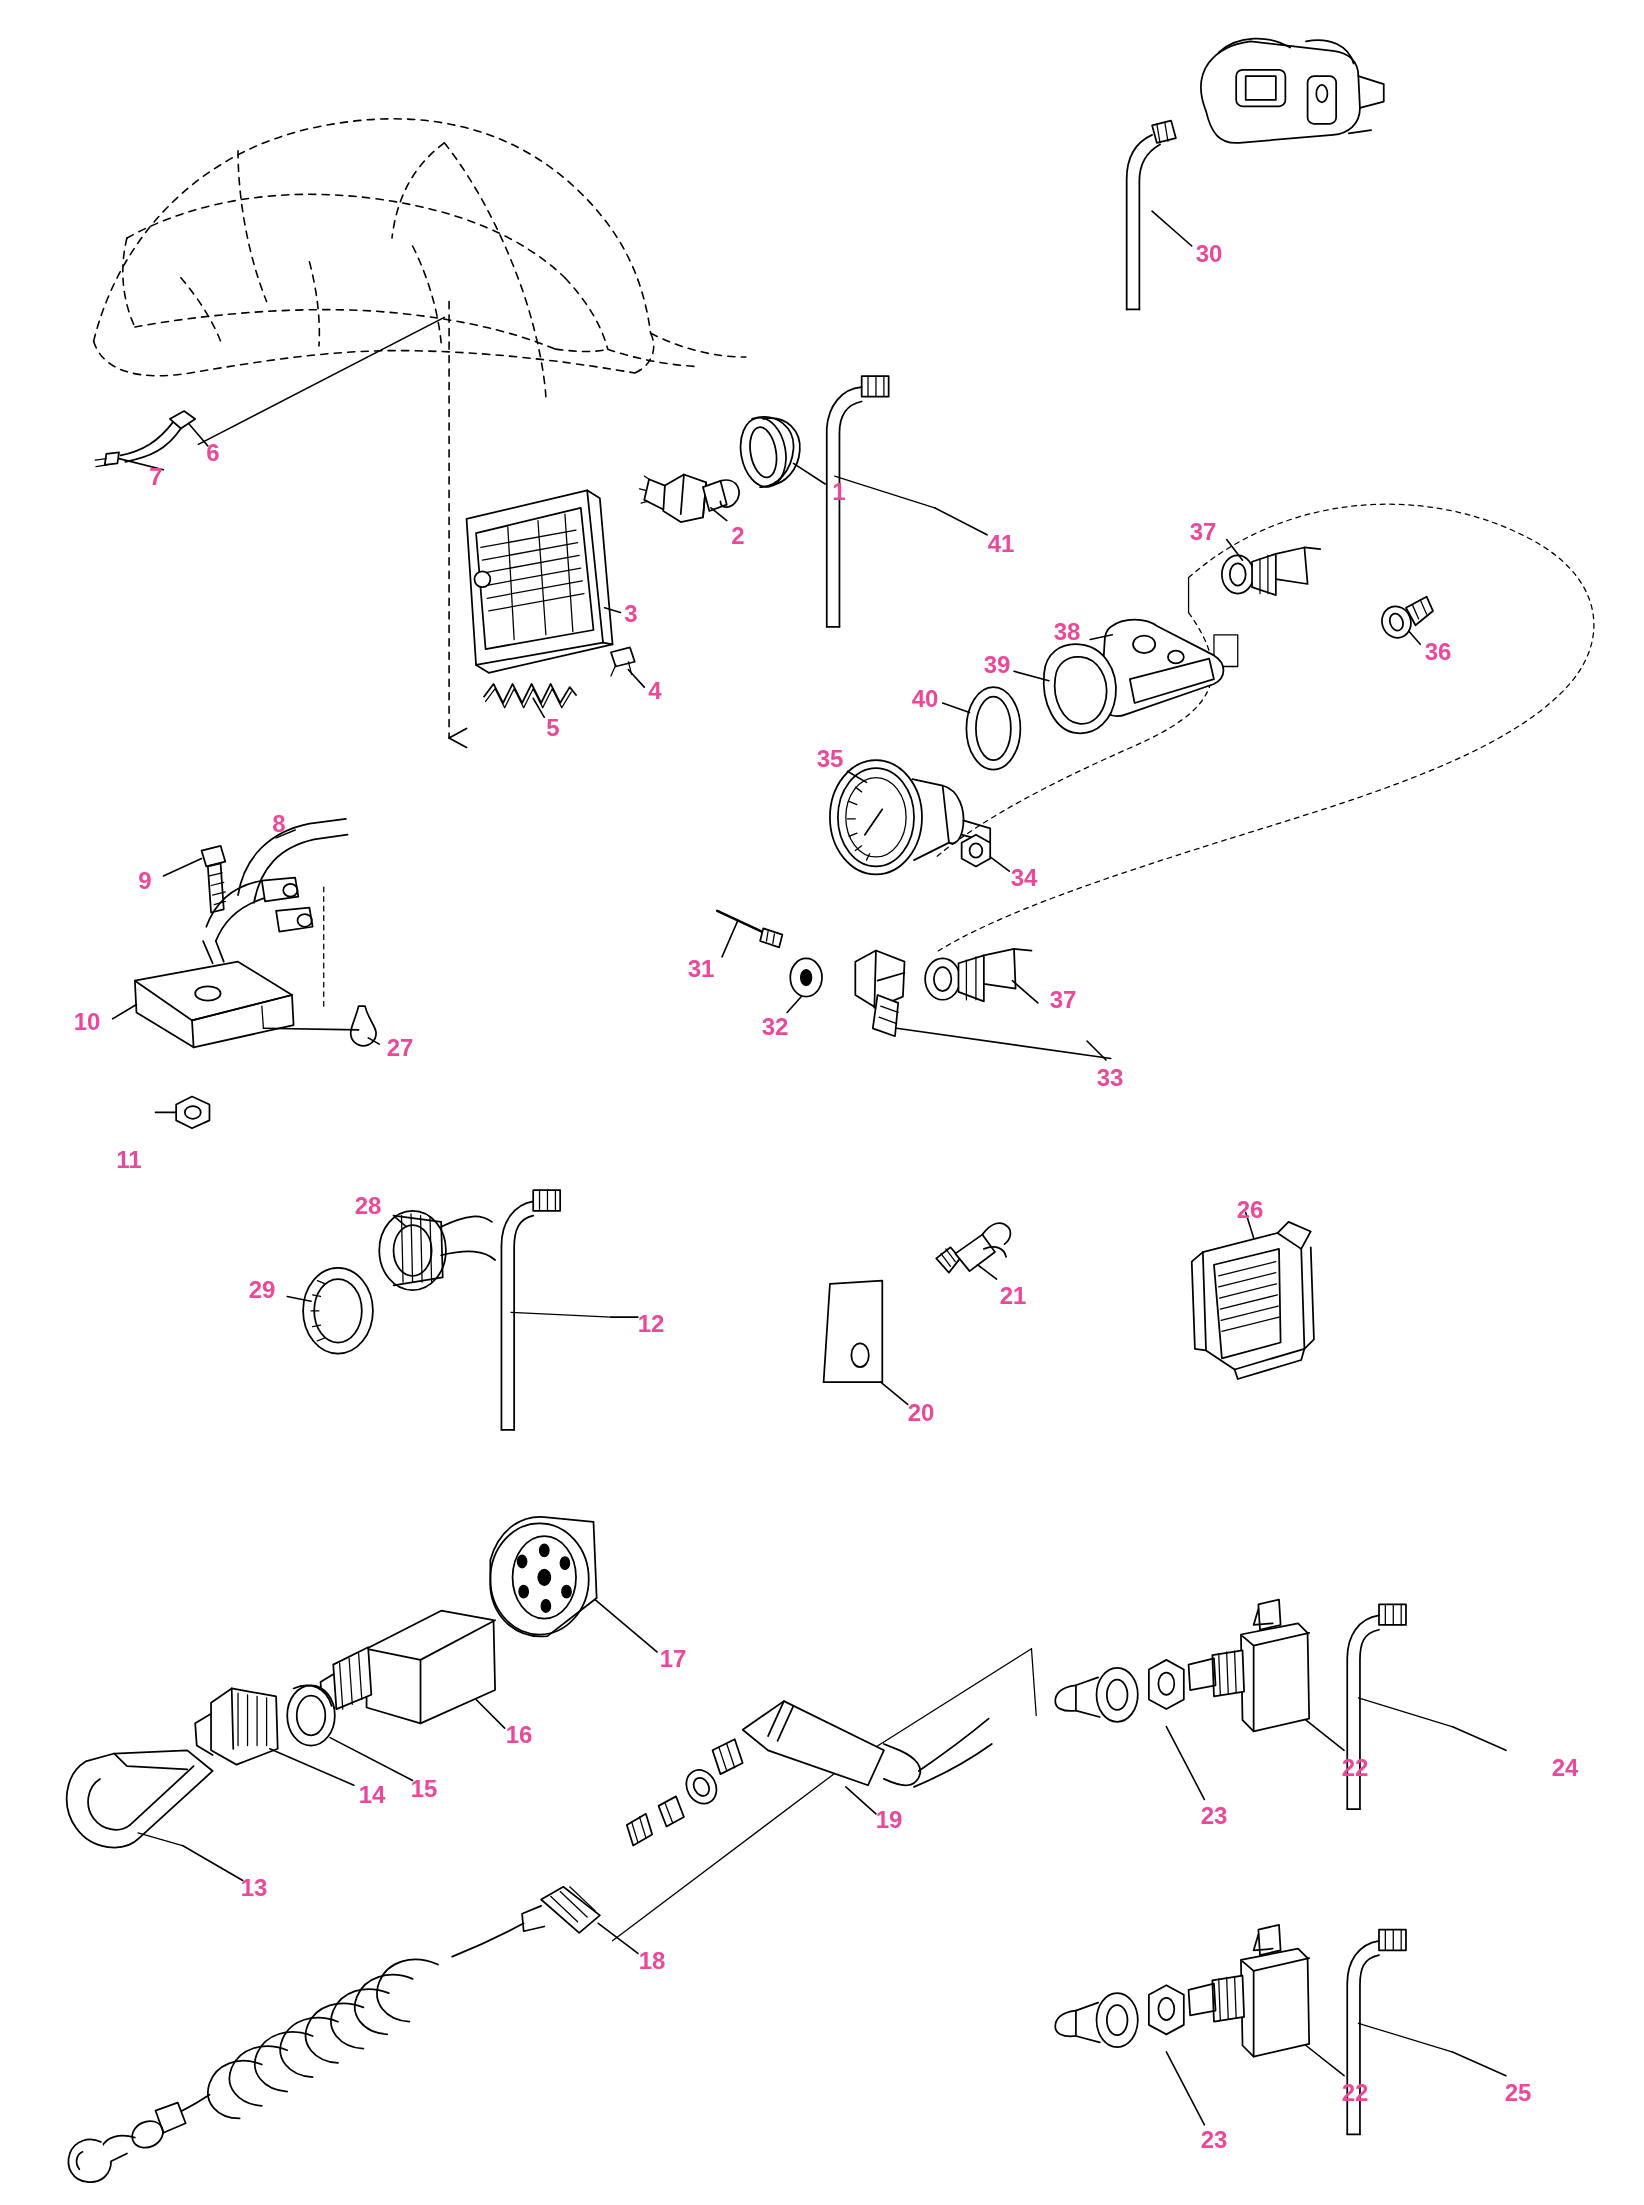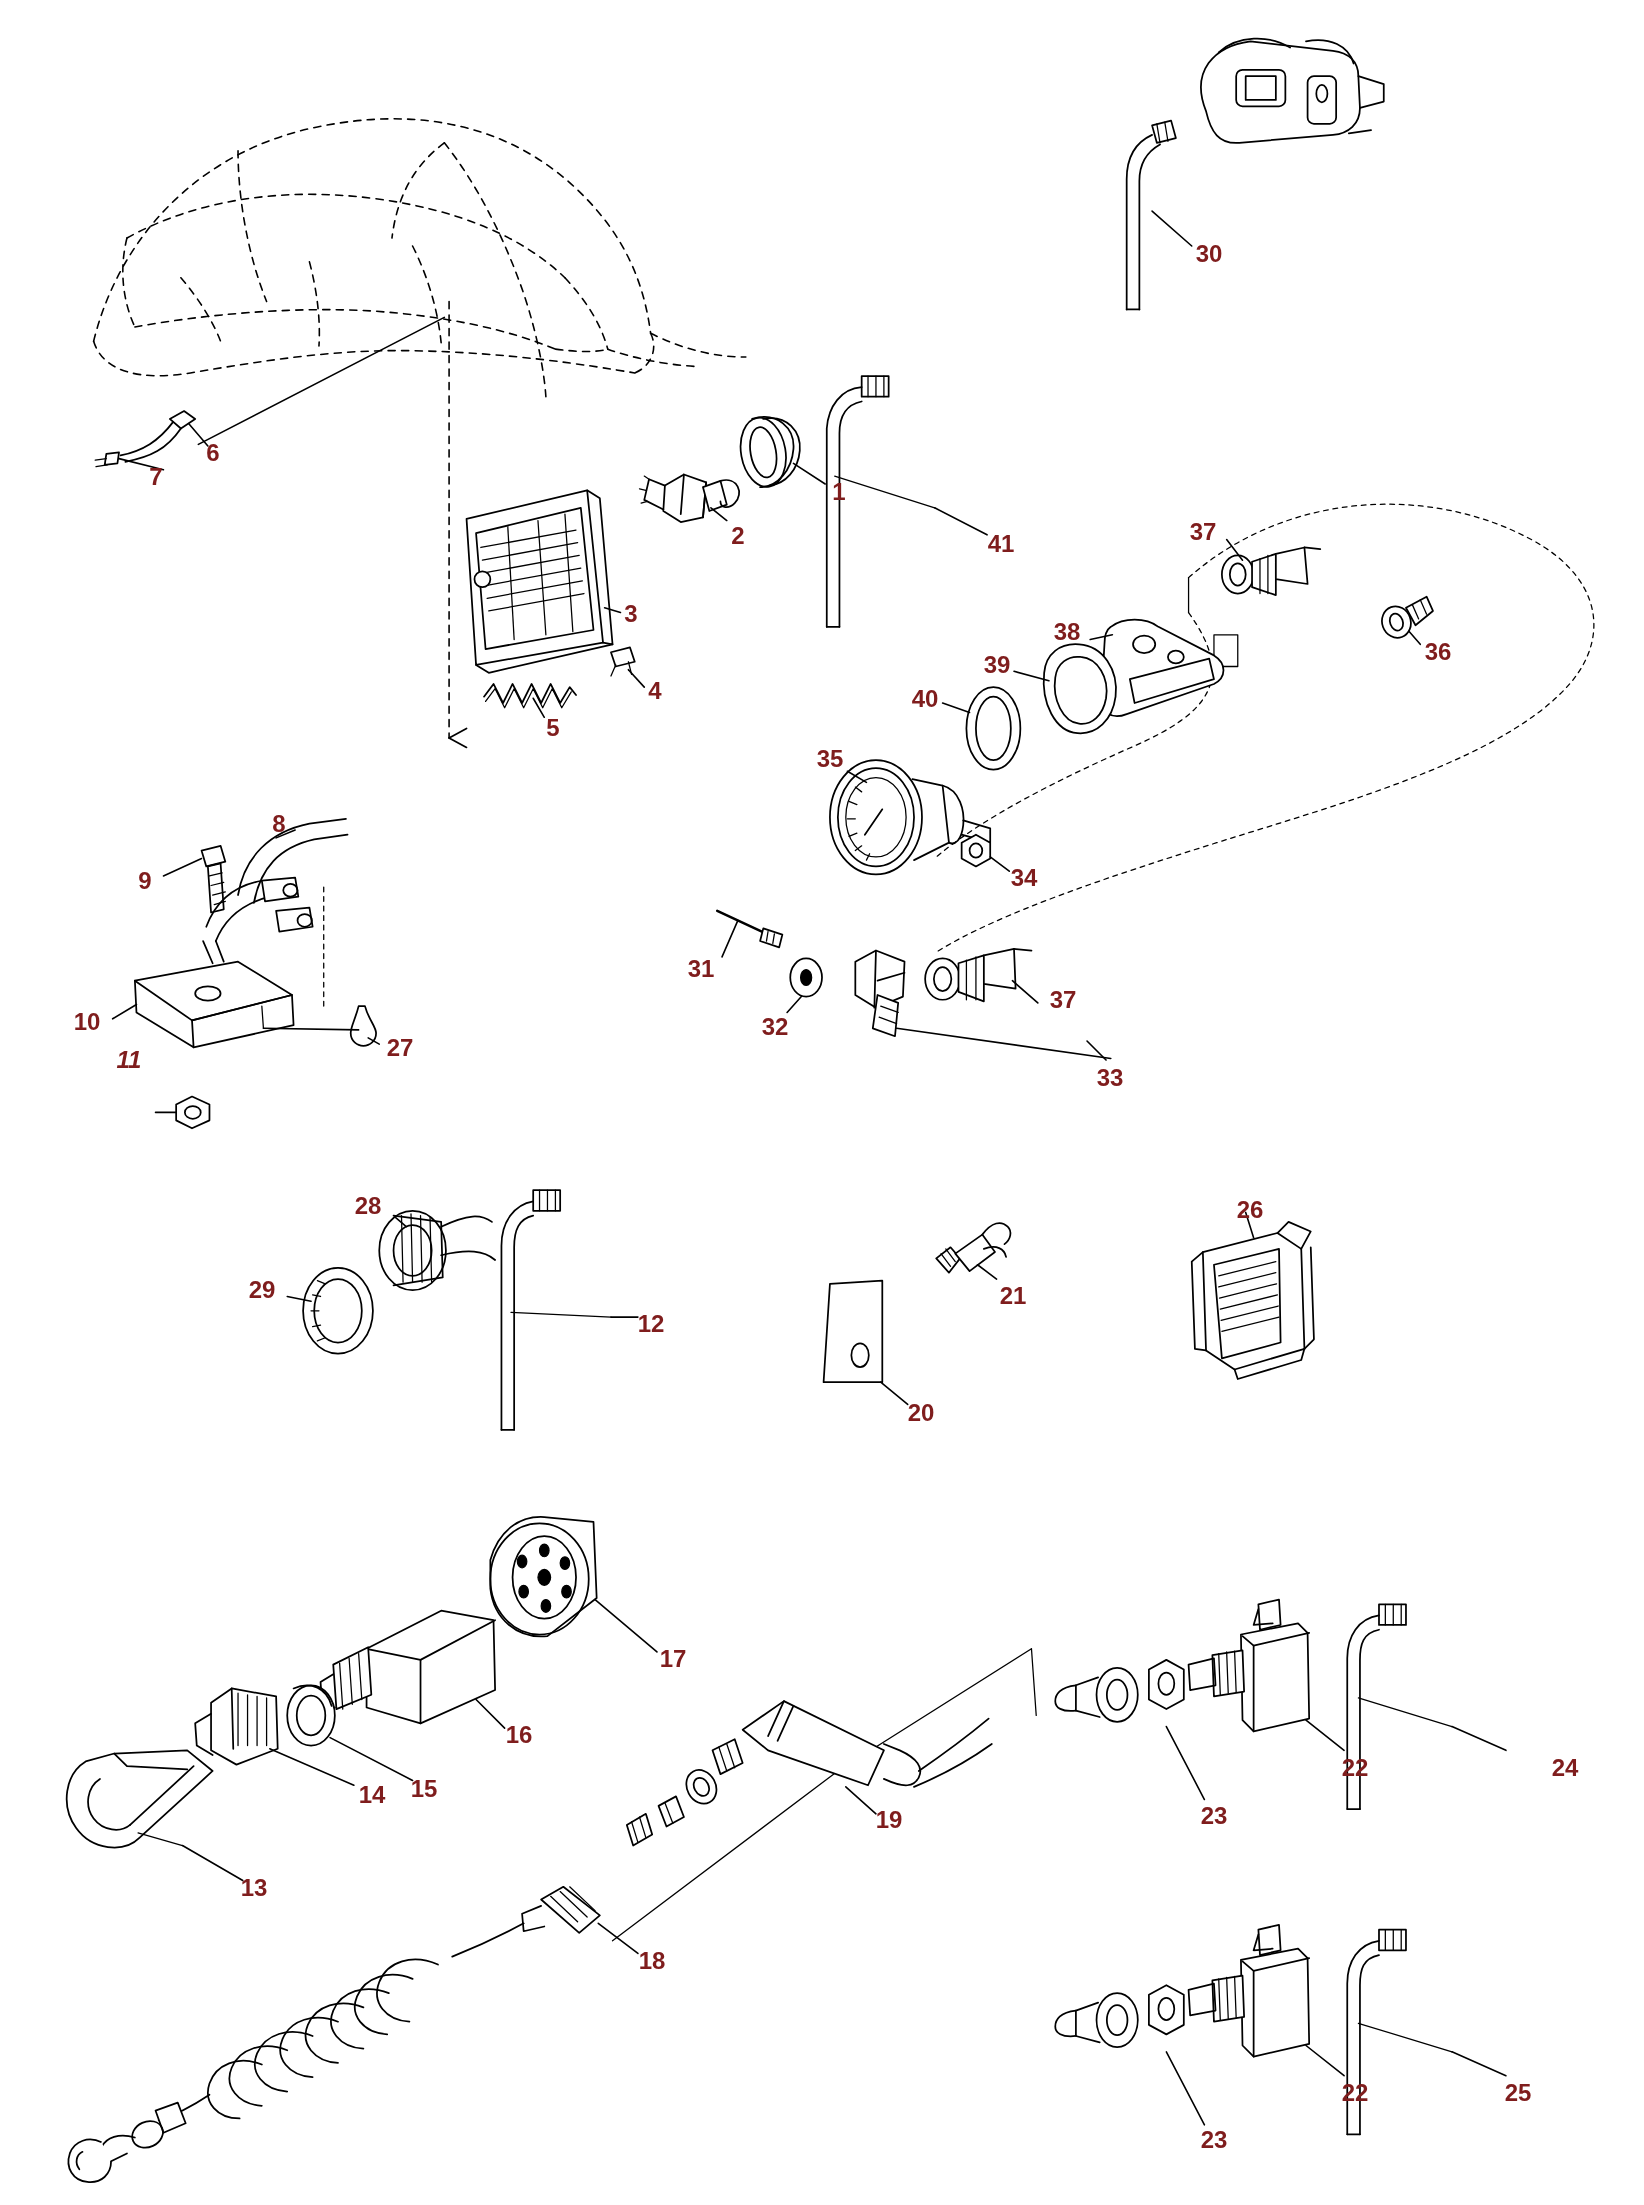"30" .callout { color: #7f1d1d -> #ec4899 }
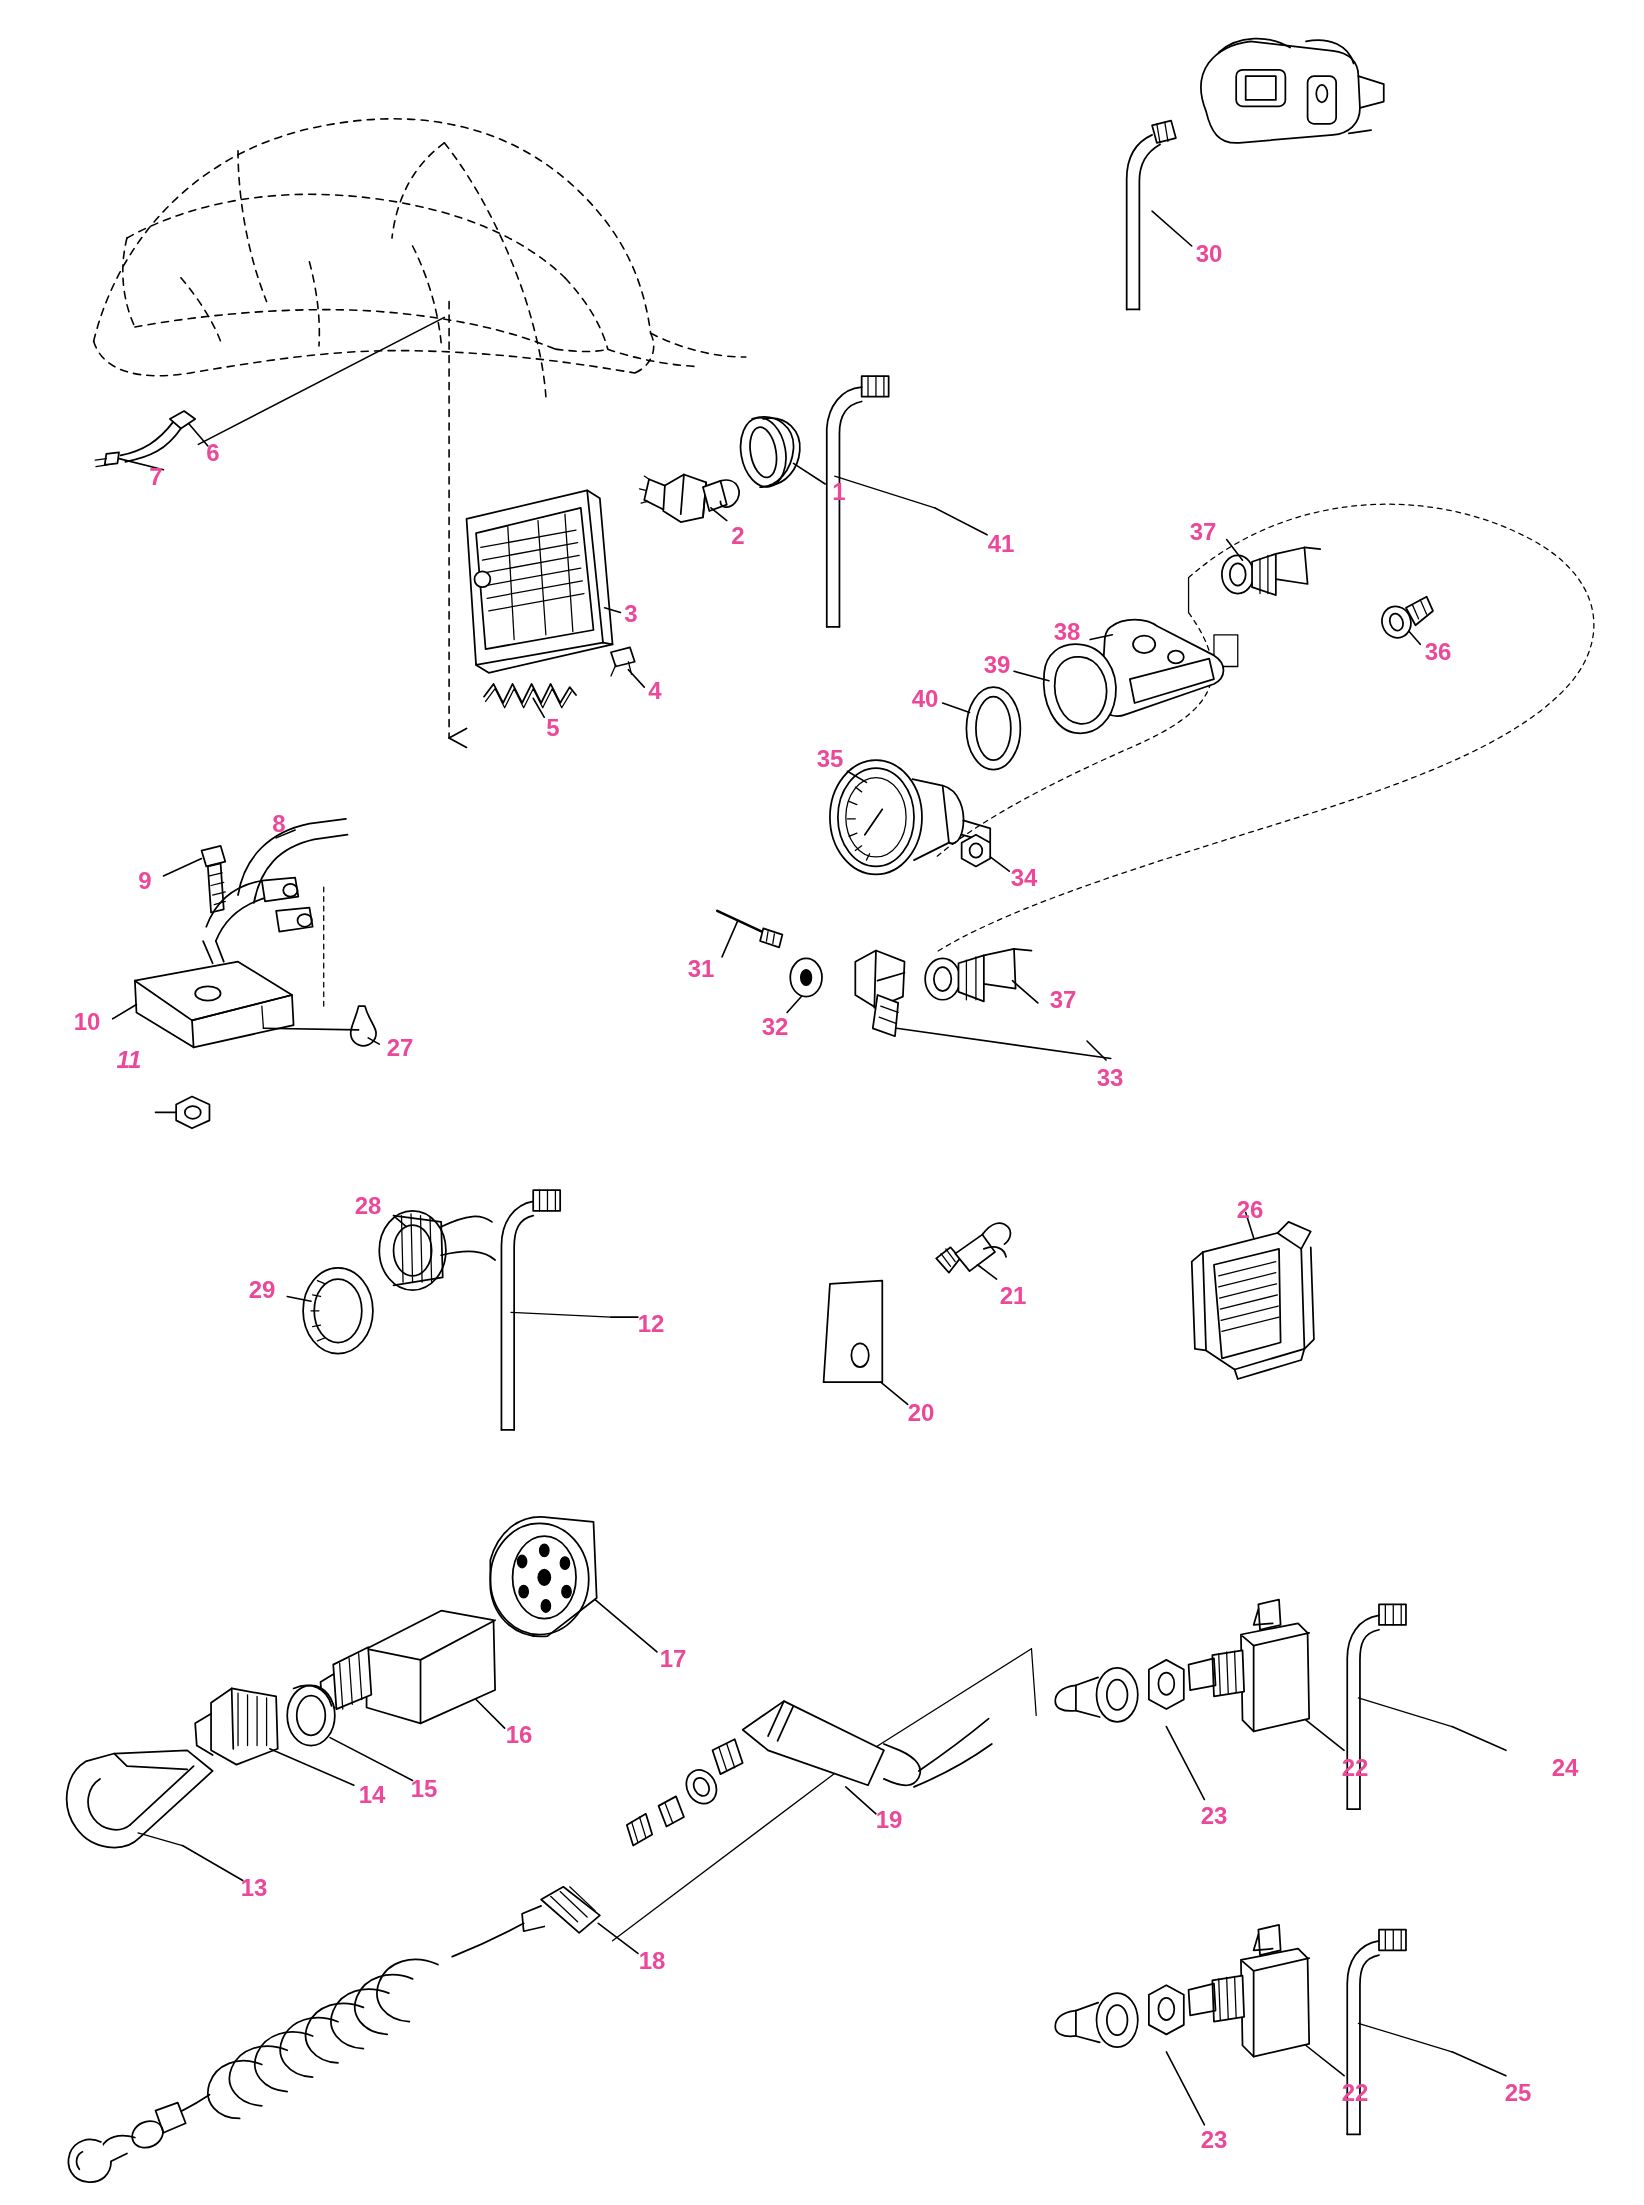"11" div.callout { font-style: italic -> none; top: 1060px -> 1160px }
